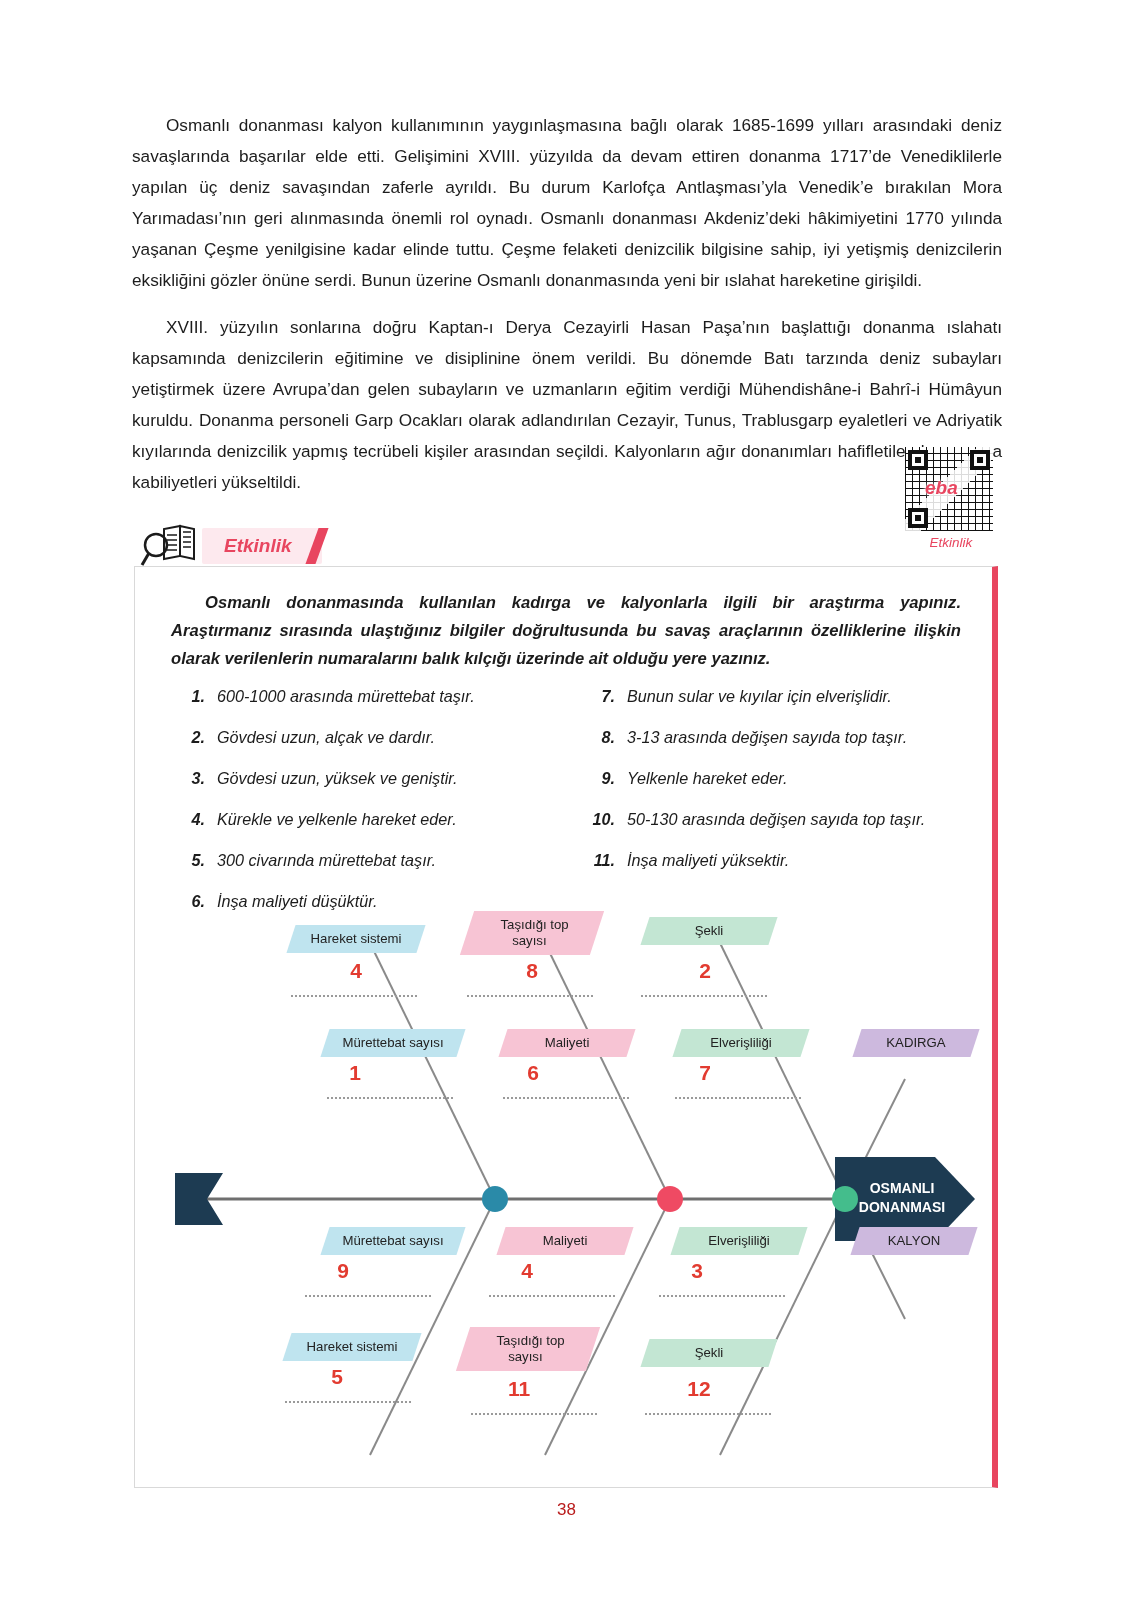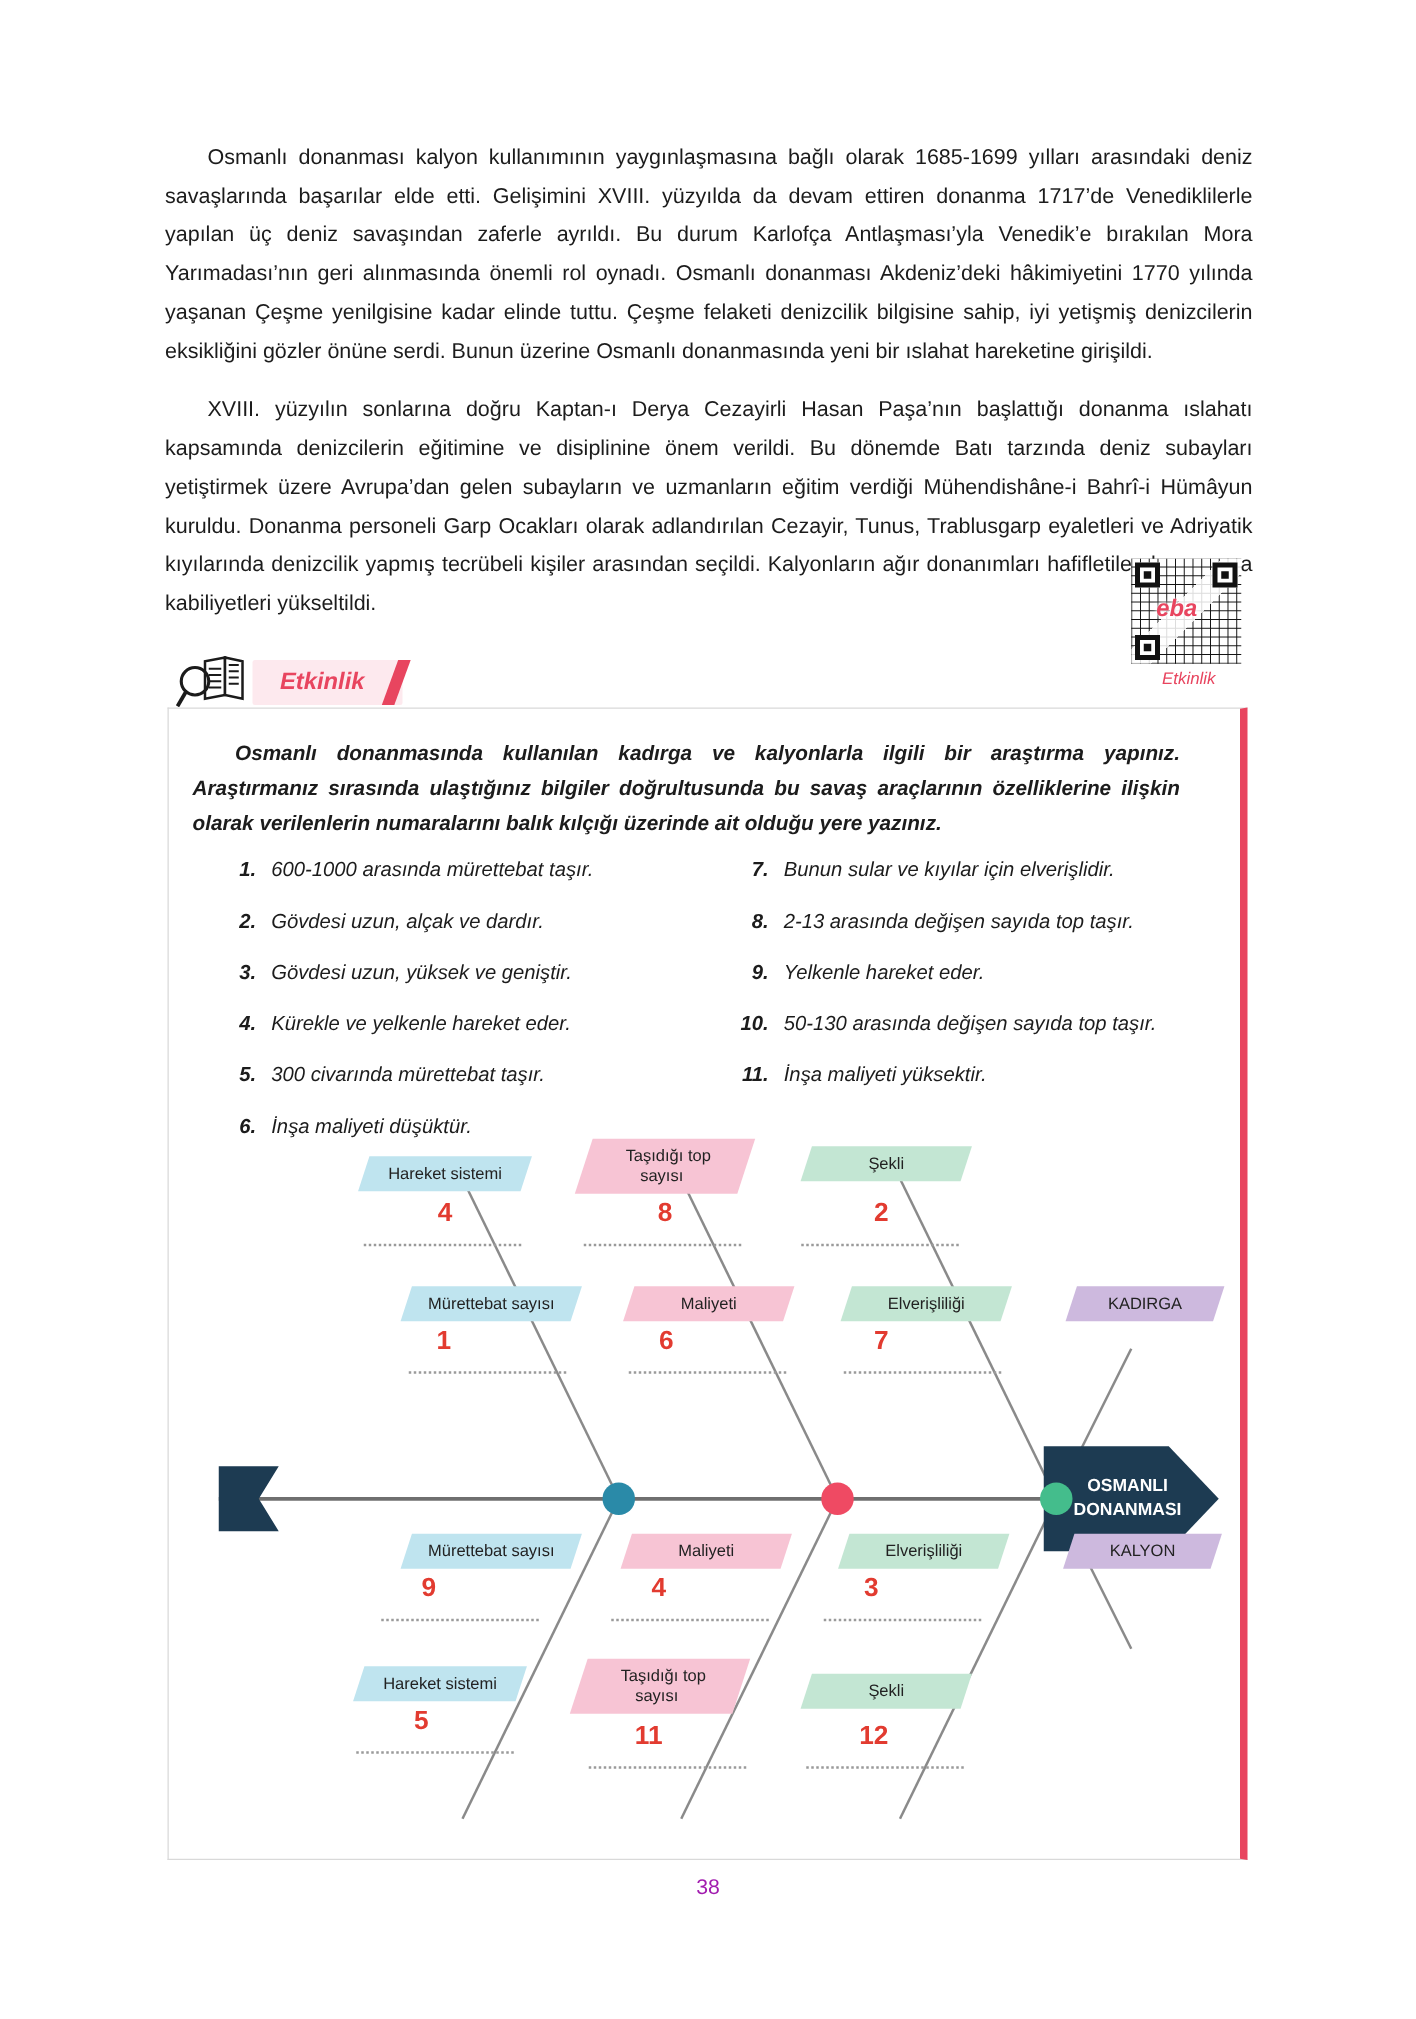"Osmanlı donanmasında kullanılan kadırga" .activity-intro { left: 19px -> 36px }
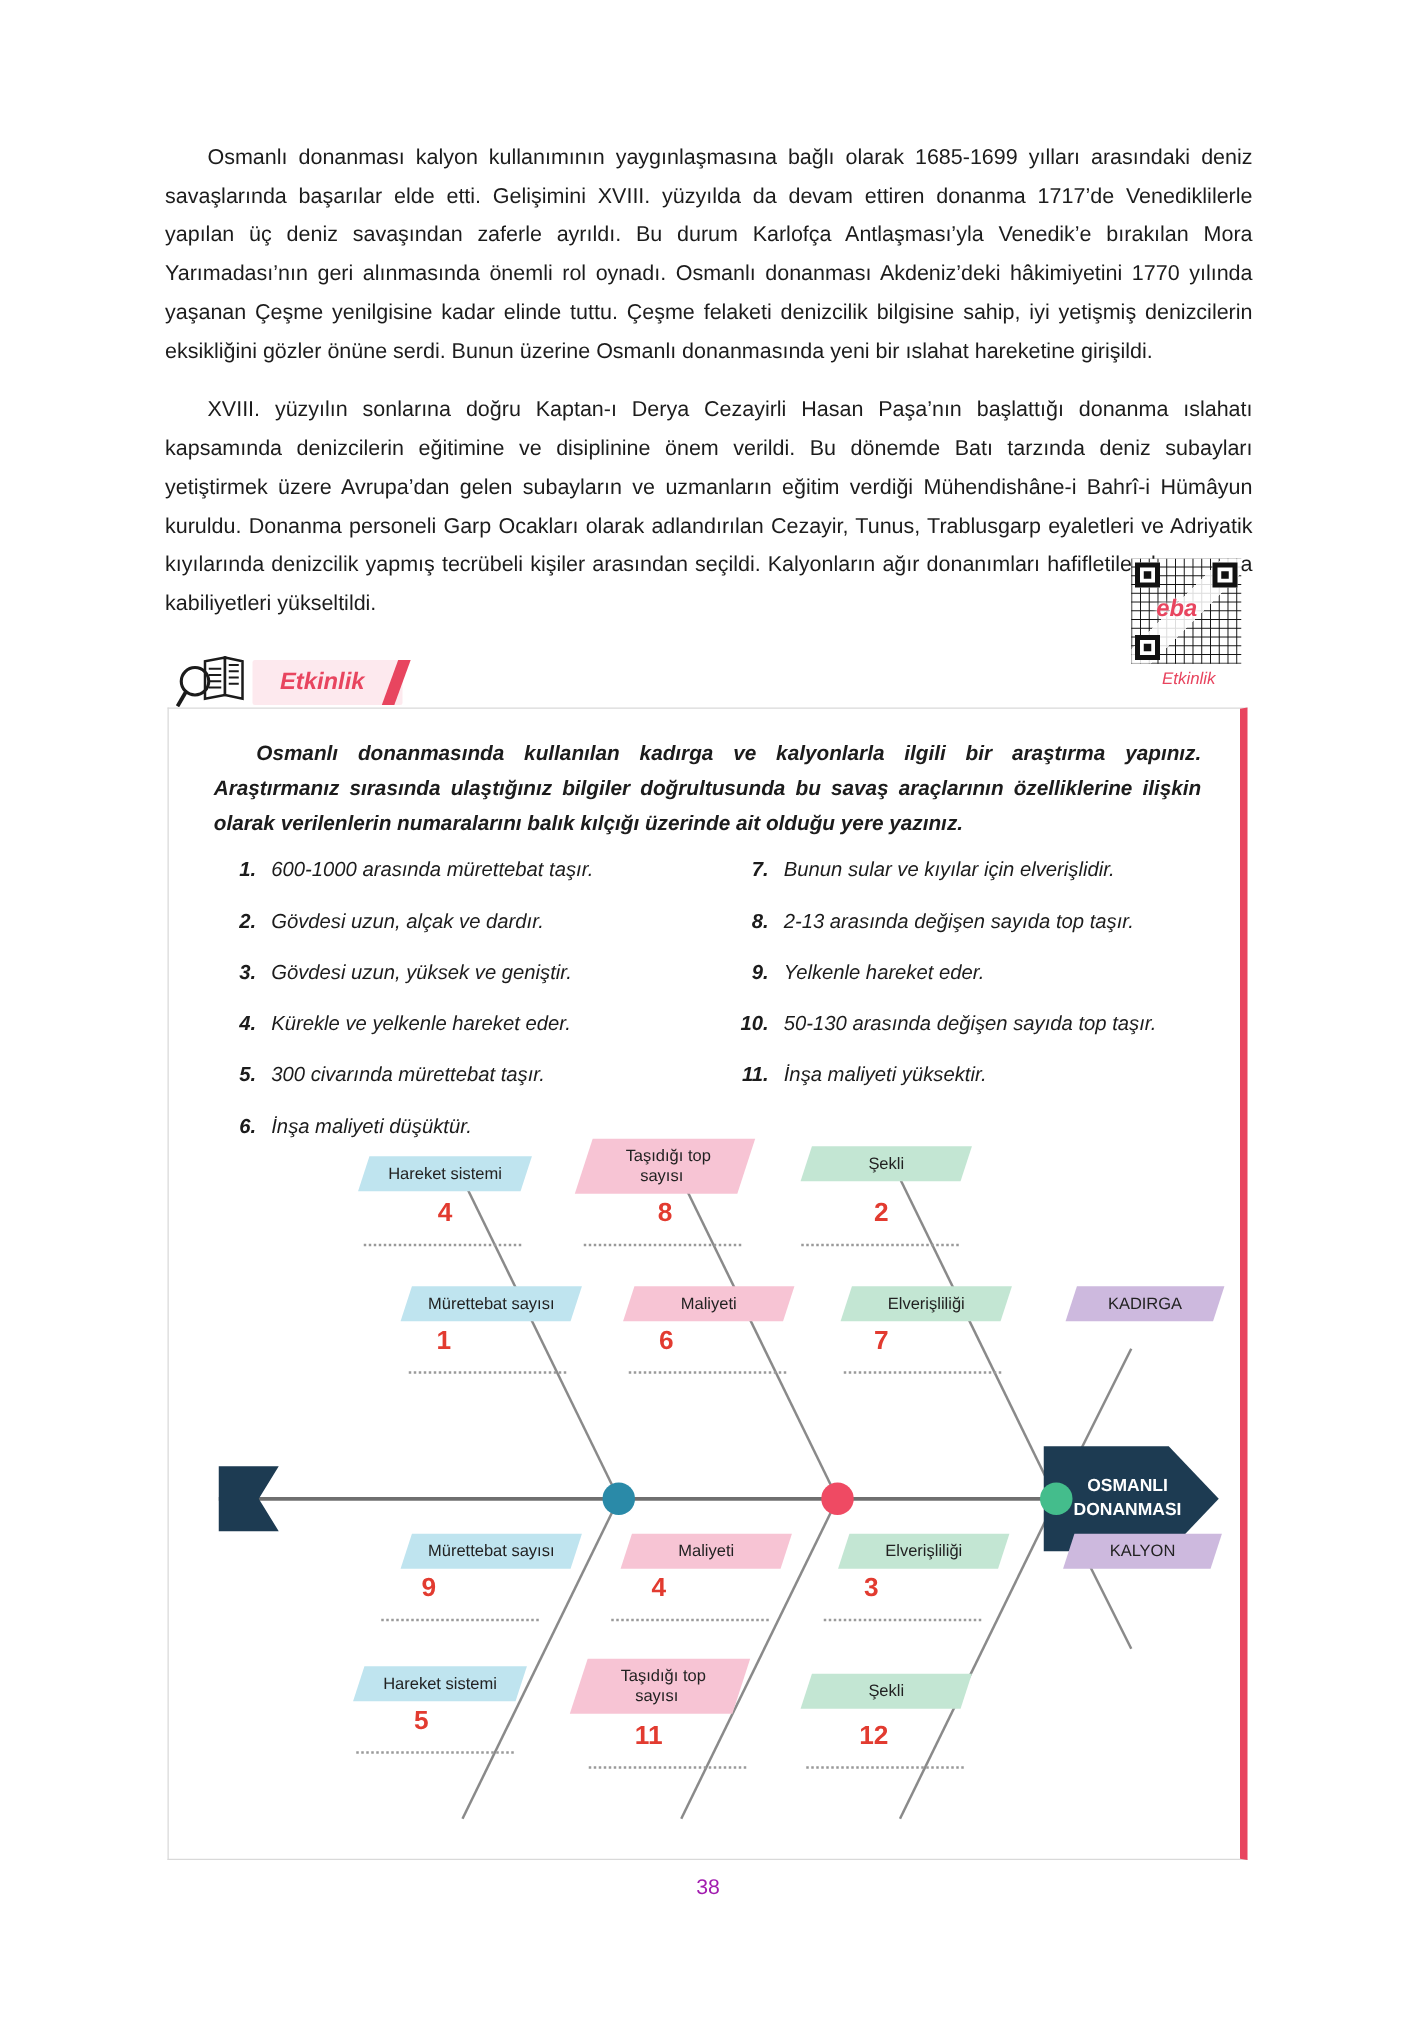"2-13 arasında değişen sayıda top" span { text: 2-13 -> 3-13 }
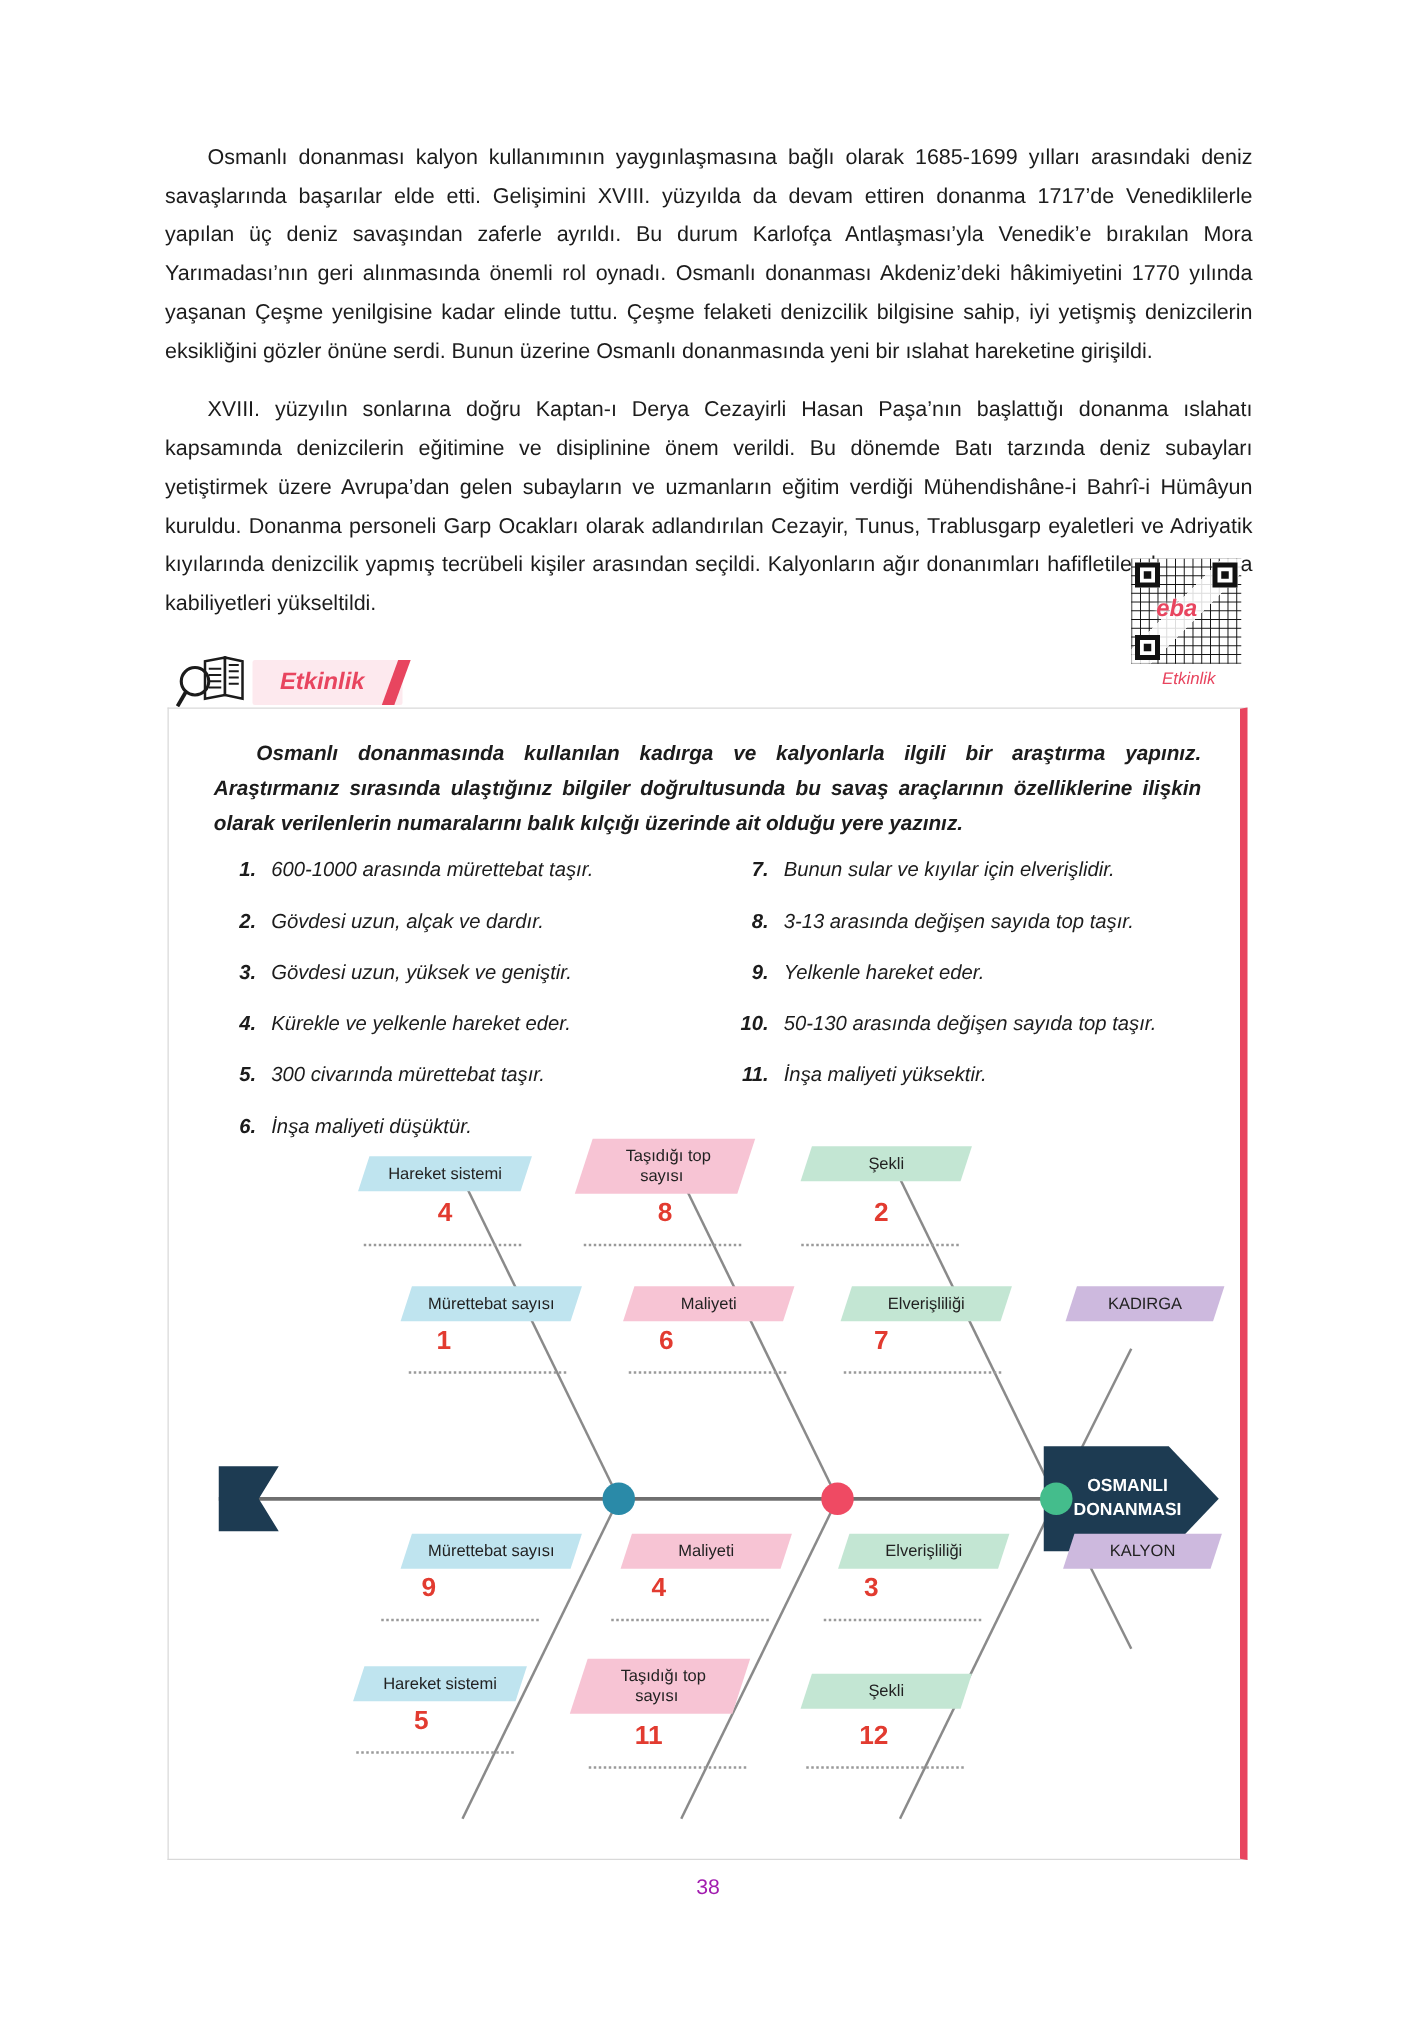"38" .page-number { color: #a21caf -> #b91c1c }
